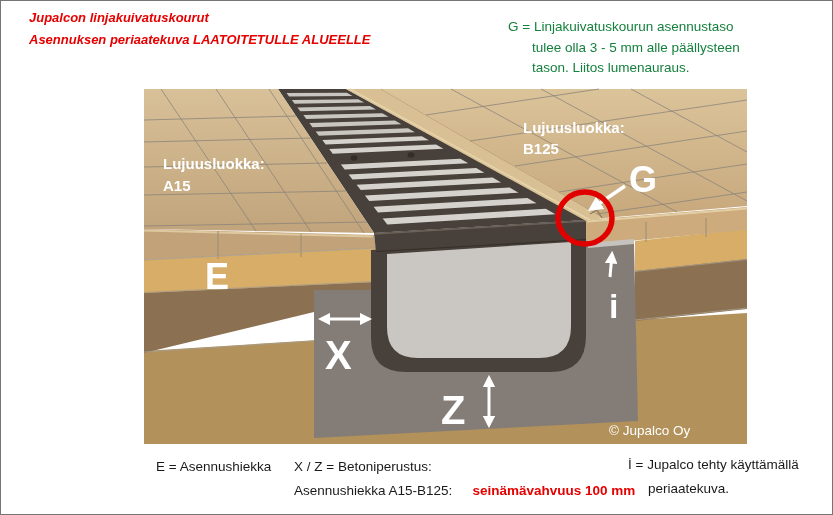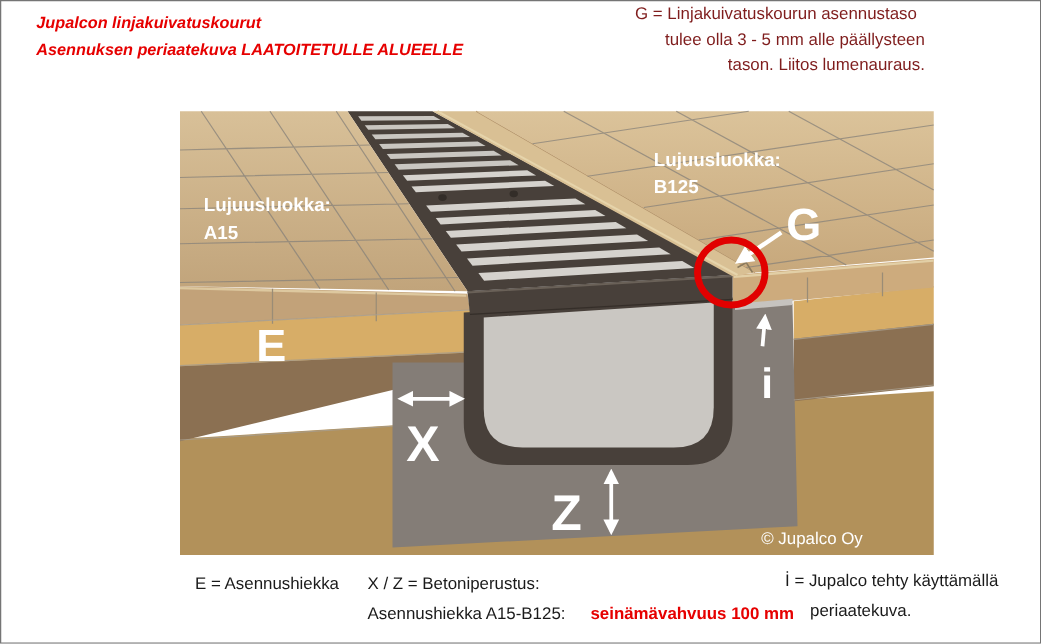"G = Linjakuivatuskourun asennustaso" .gnote { color: #7f1d1d -> #15803d; top: 0 -> 16px }
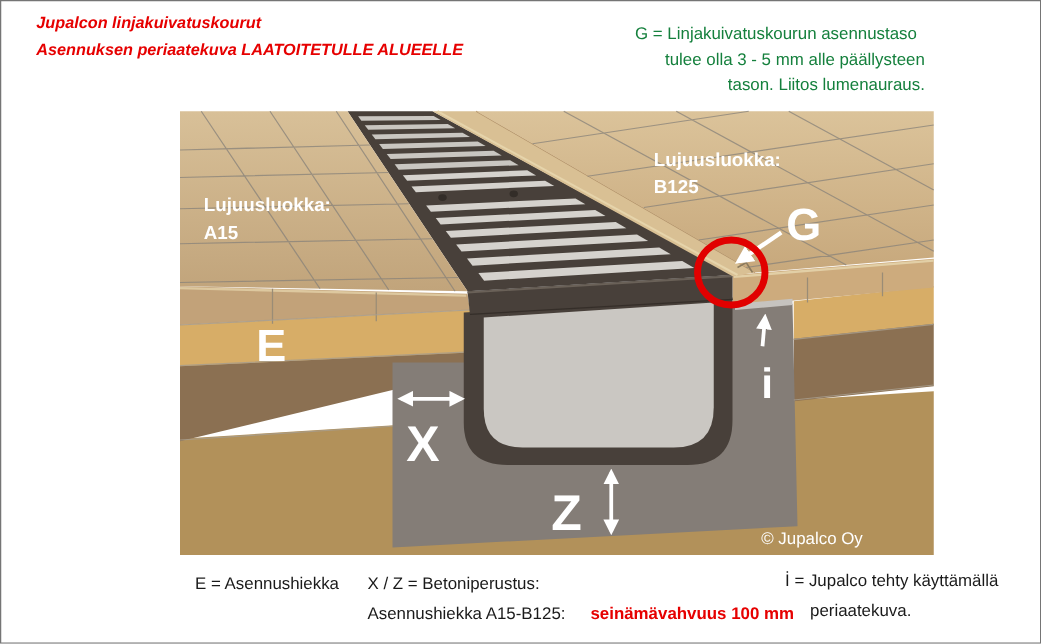"tulee olla 3 - 5" .gnote .ind { text-align: right -> none }
